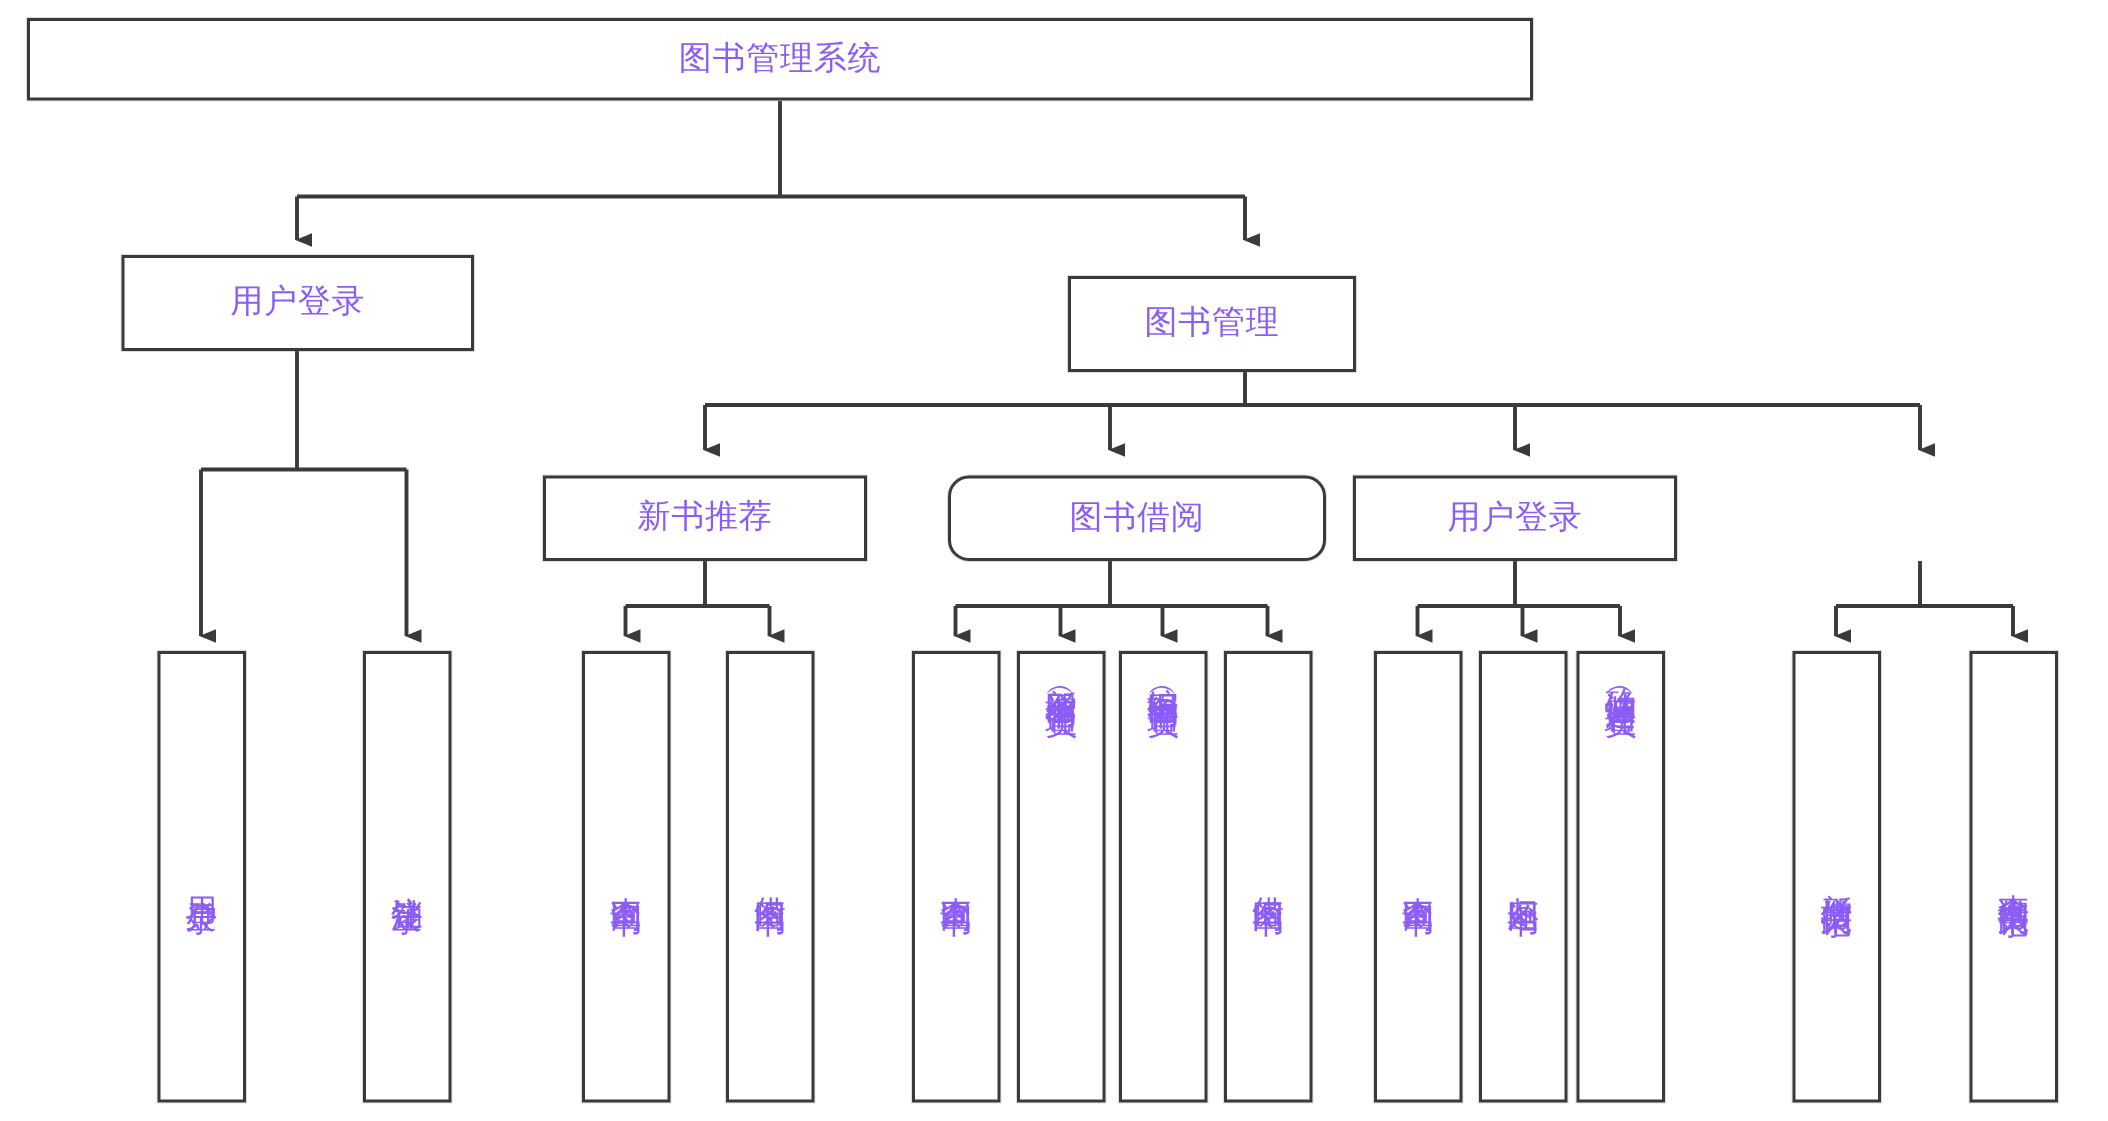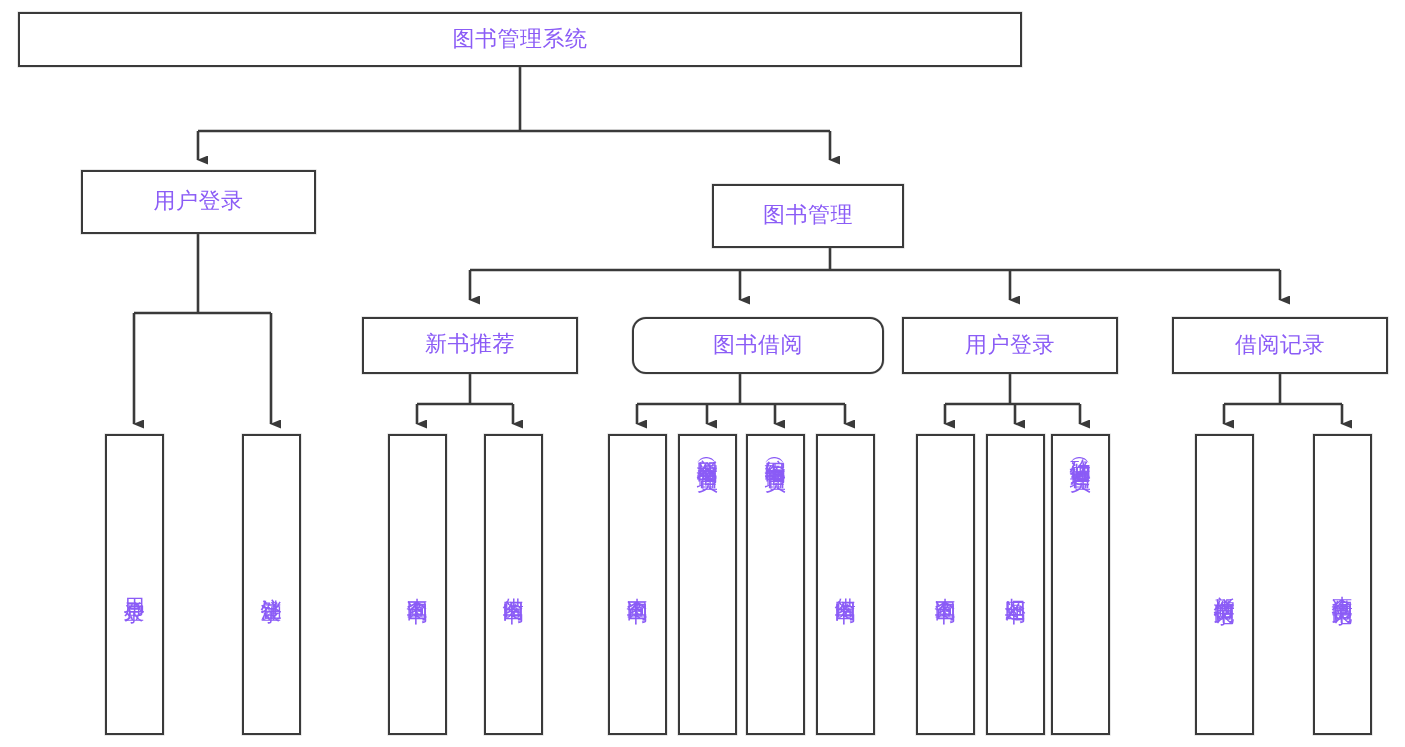"借阅记录" div.node { html: <div> <span>借阅记录</span> </div> -> none }
